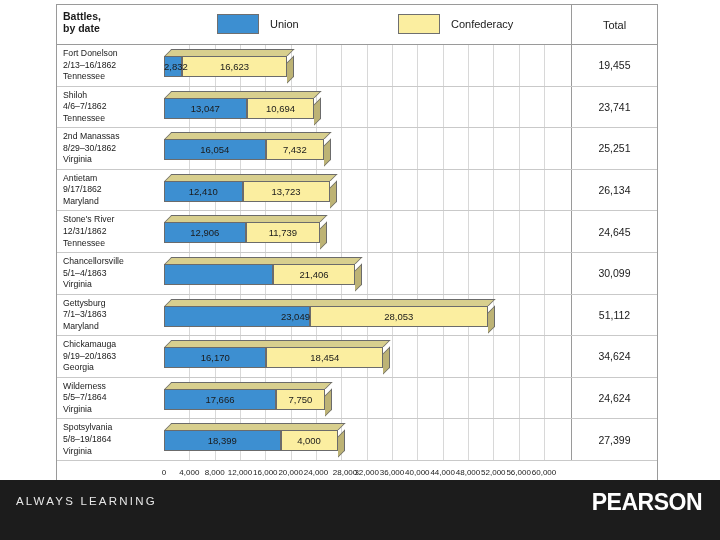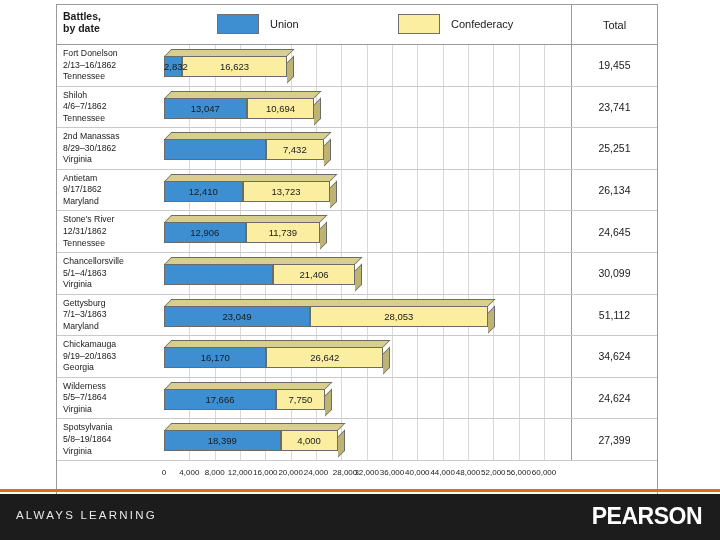"16,054" div.bar-val { html: none -> <div>16,054</div> }
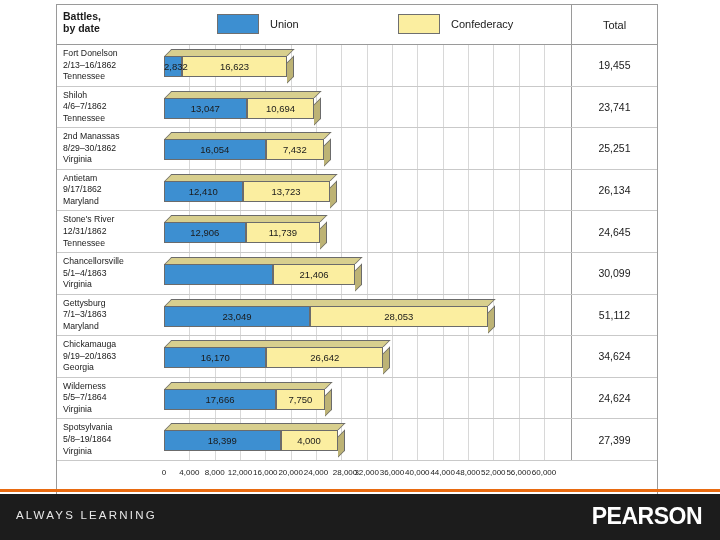"23,049" div.bar-val { text-align: none -> right }
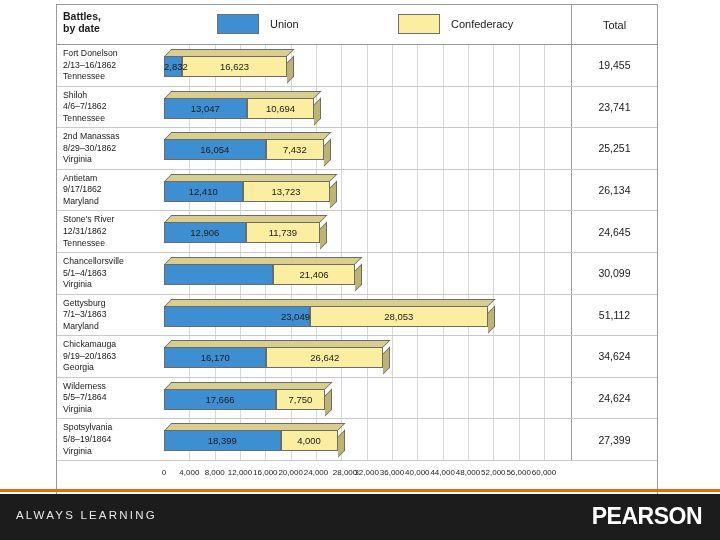"26,642" div.bar-val { text: 26,642 -> 18,454 }
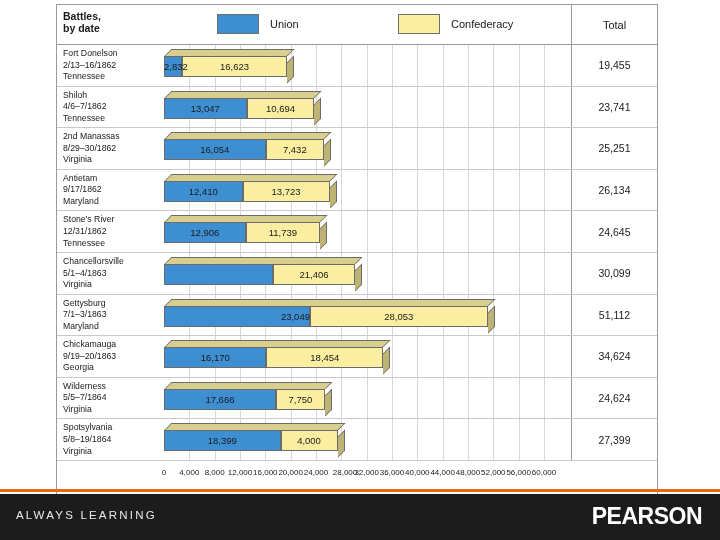"ALWAYS LEARNING" #footer { height: 46px -> 60px }
